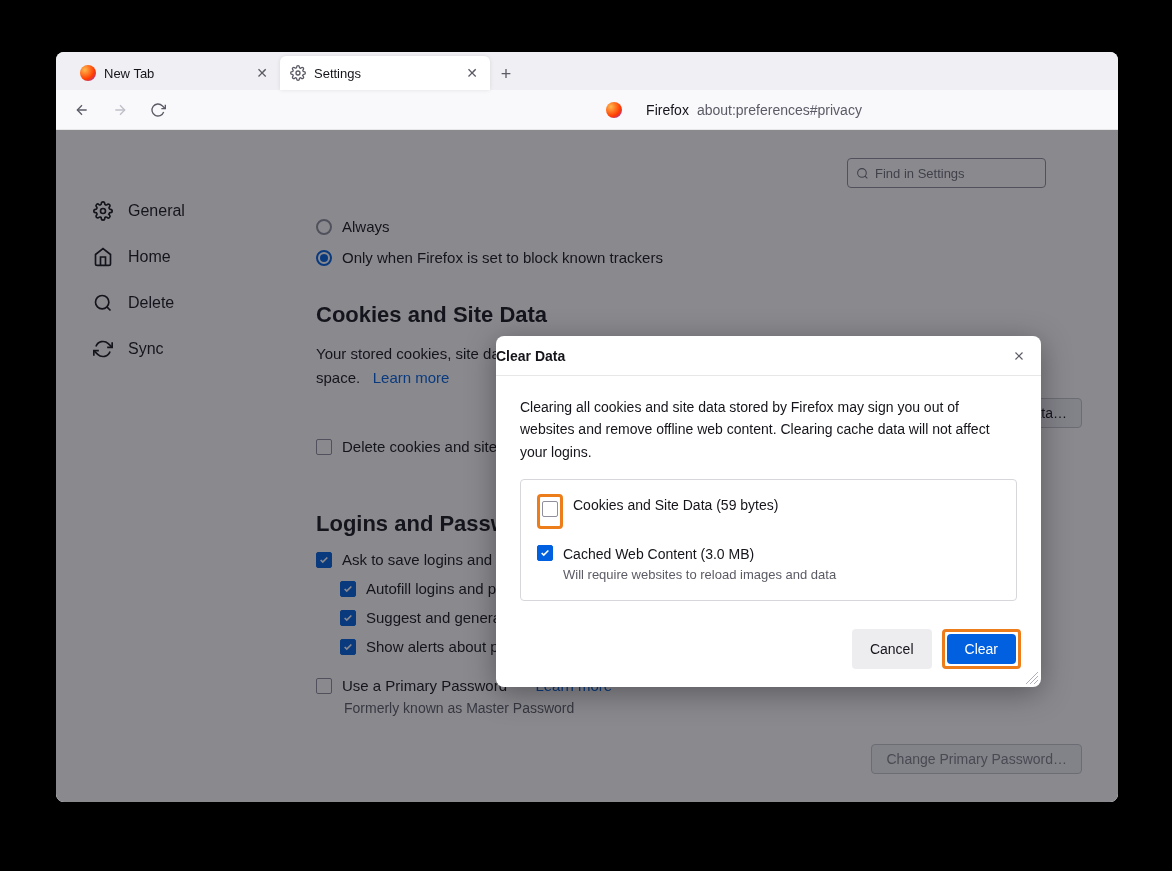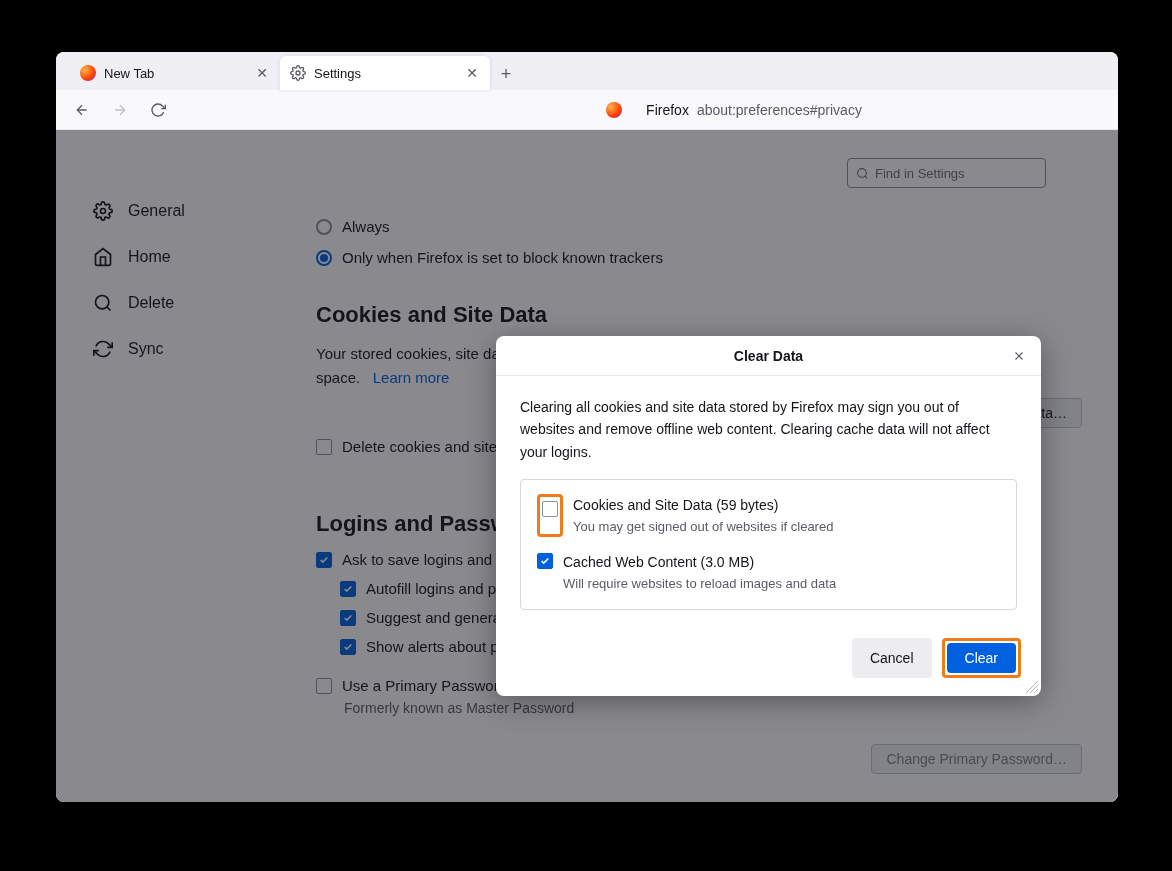"Clear Data" .dialog-header { justify-content: center -> none }
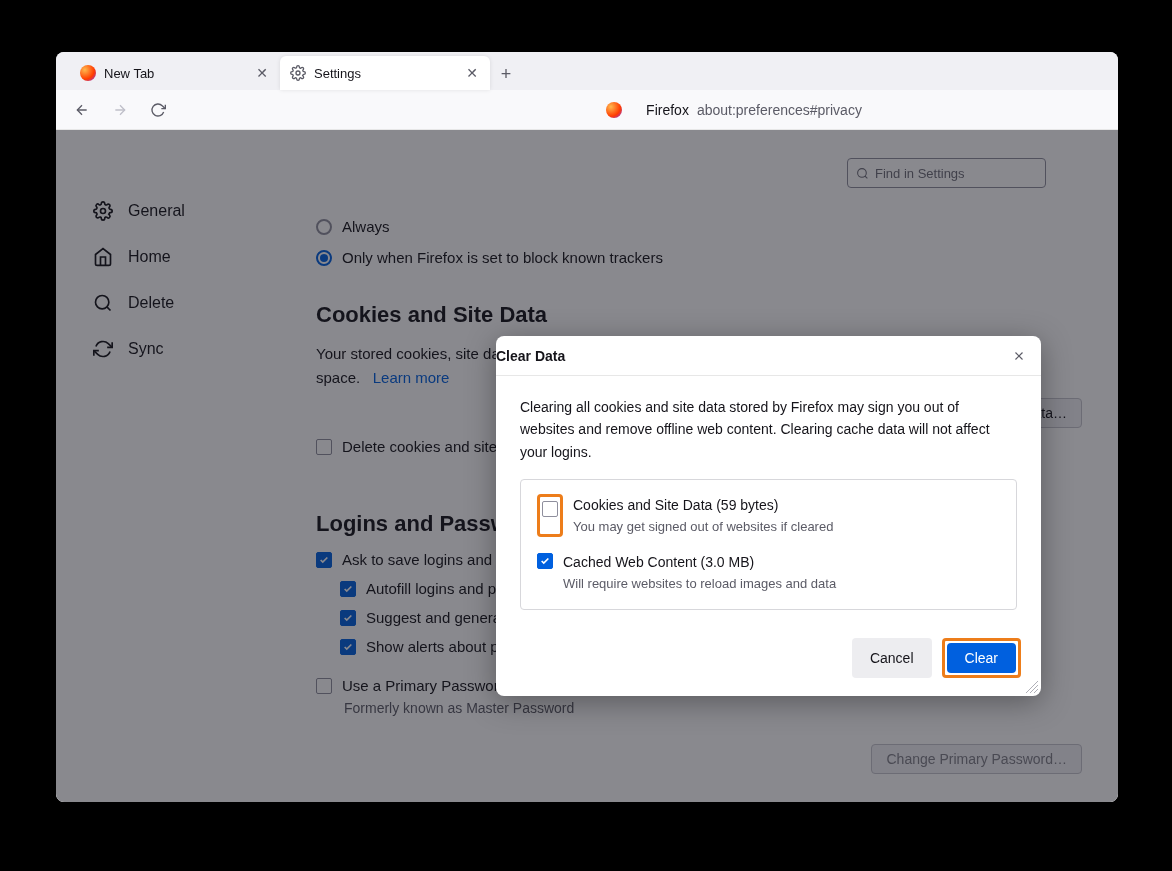"You may get signed out" div.opt-sub { html: <div>You may get signed out of websites if cleared</div> -> none }
